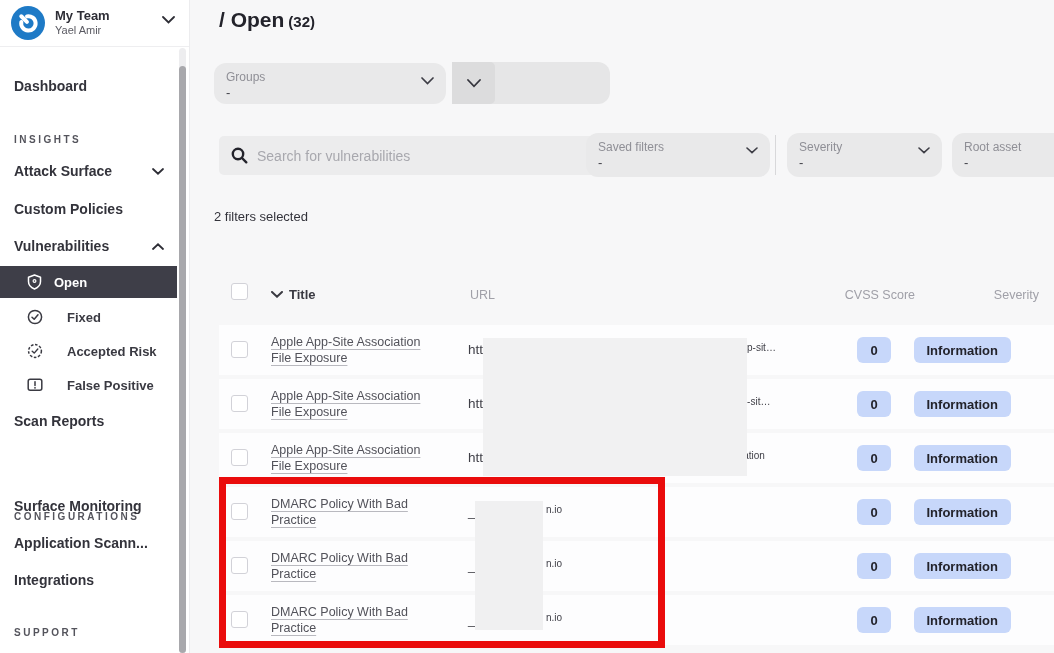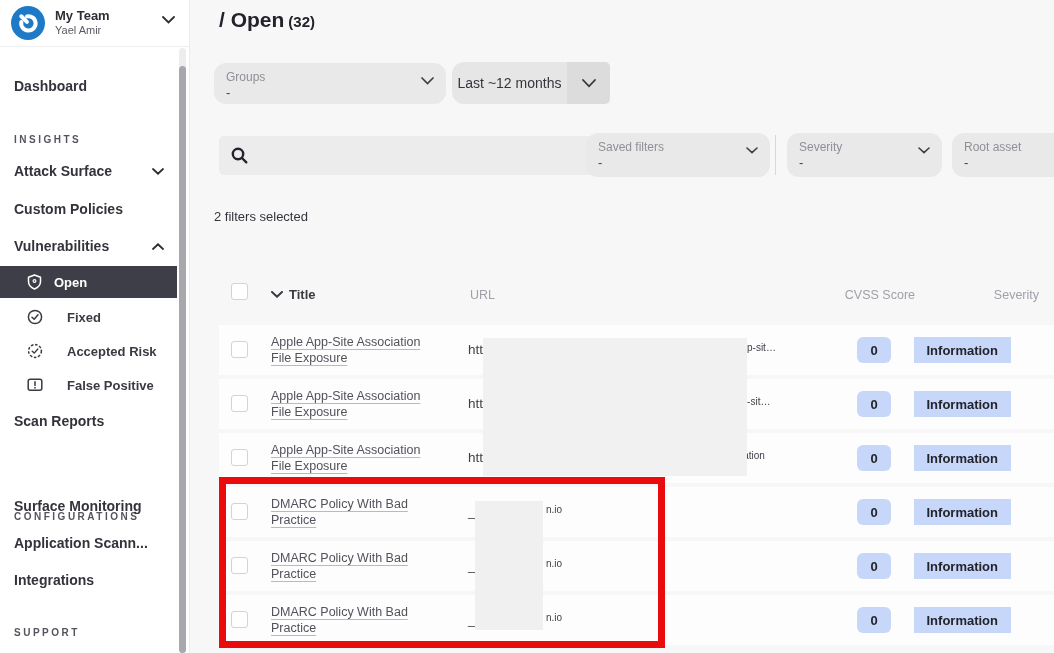"Last ~12 months" span.dd-time-main { html: <span>Last ~12 months</span> -> none }
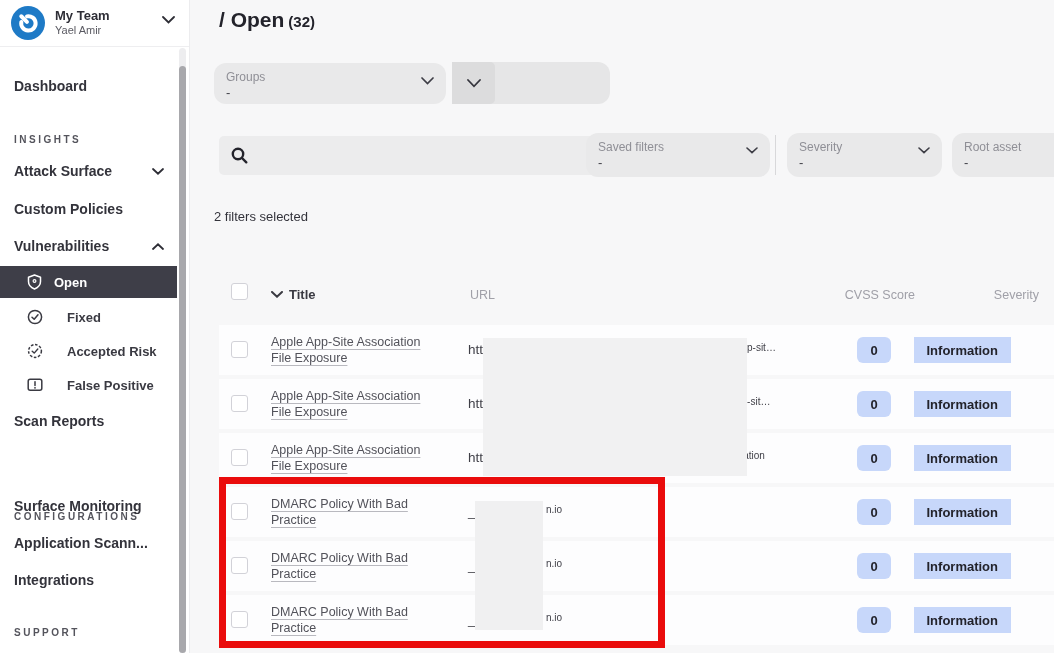"Search for vulnerabilities" input { html: none -> <input> }
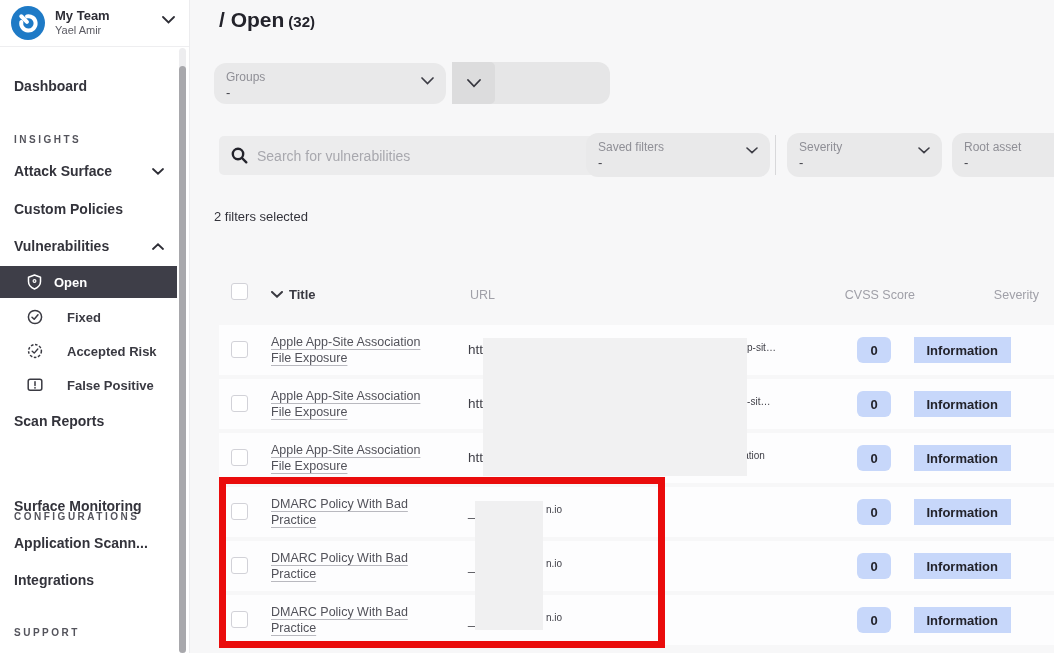"Information" .severity-badge { border-radius: 0 -> 6px }
